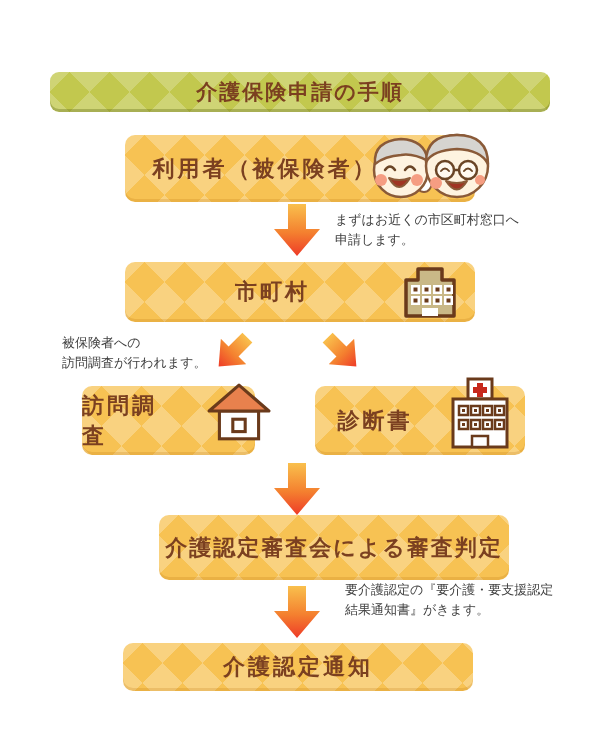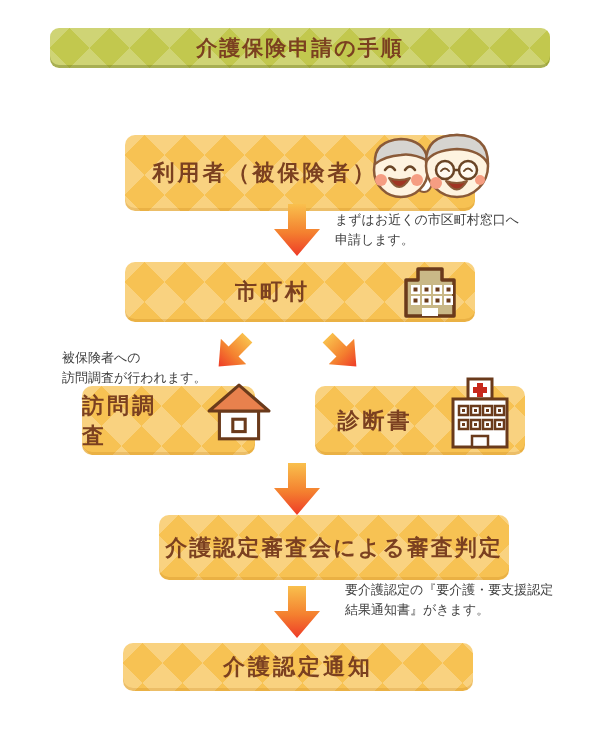"介護保険申請の手順" .checker-green { margin-top: none -> 44px }
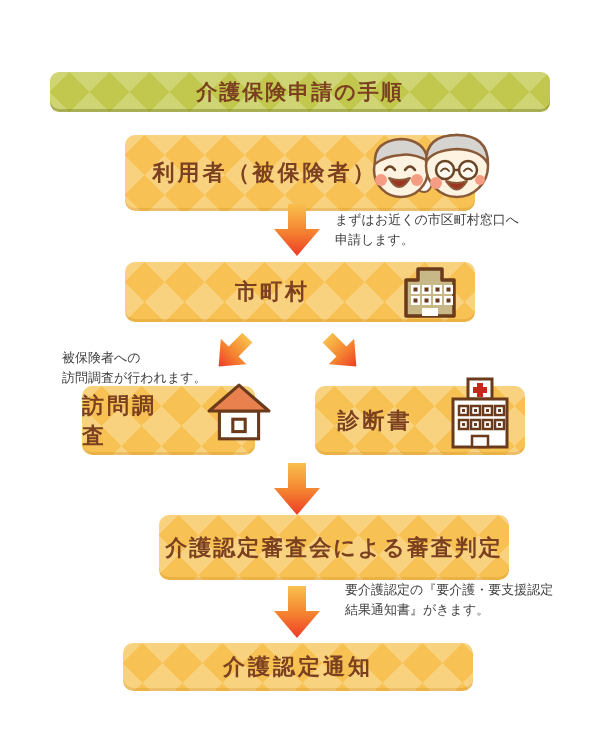"利用者（被保険者）" .box-user { height: 76px -> 67px }
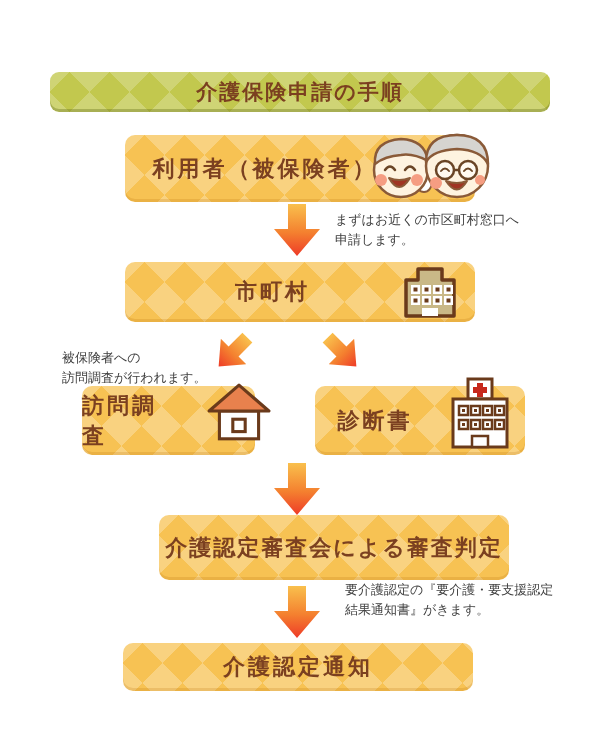"被保険者への" .ann-visit { margin-top: 15px -> none }
